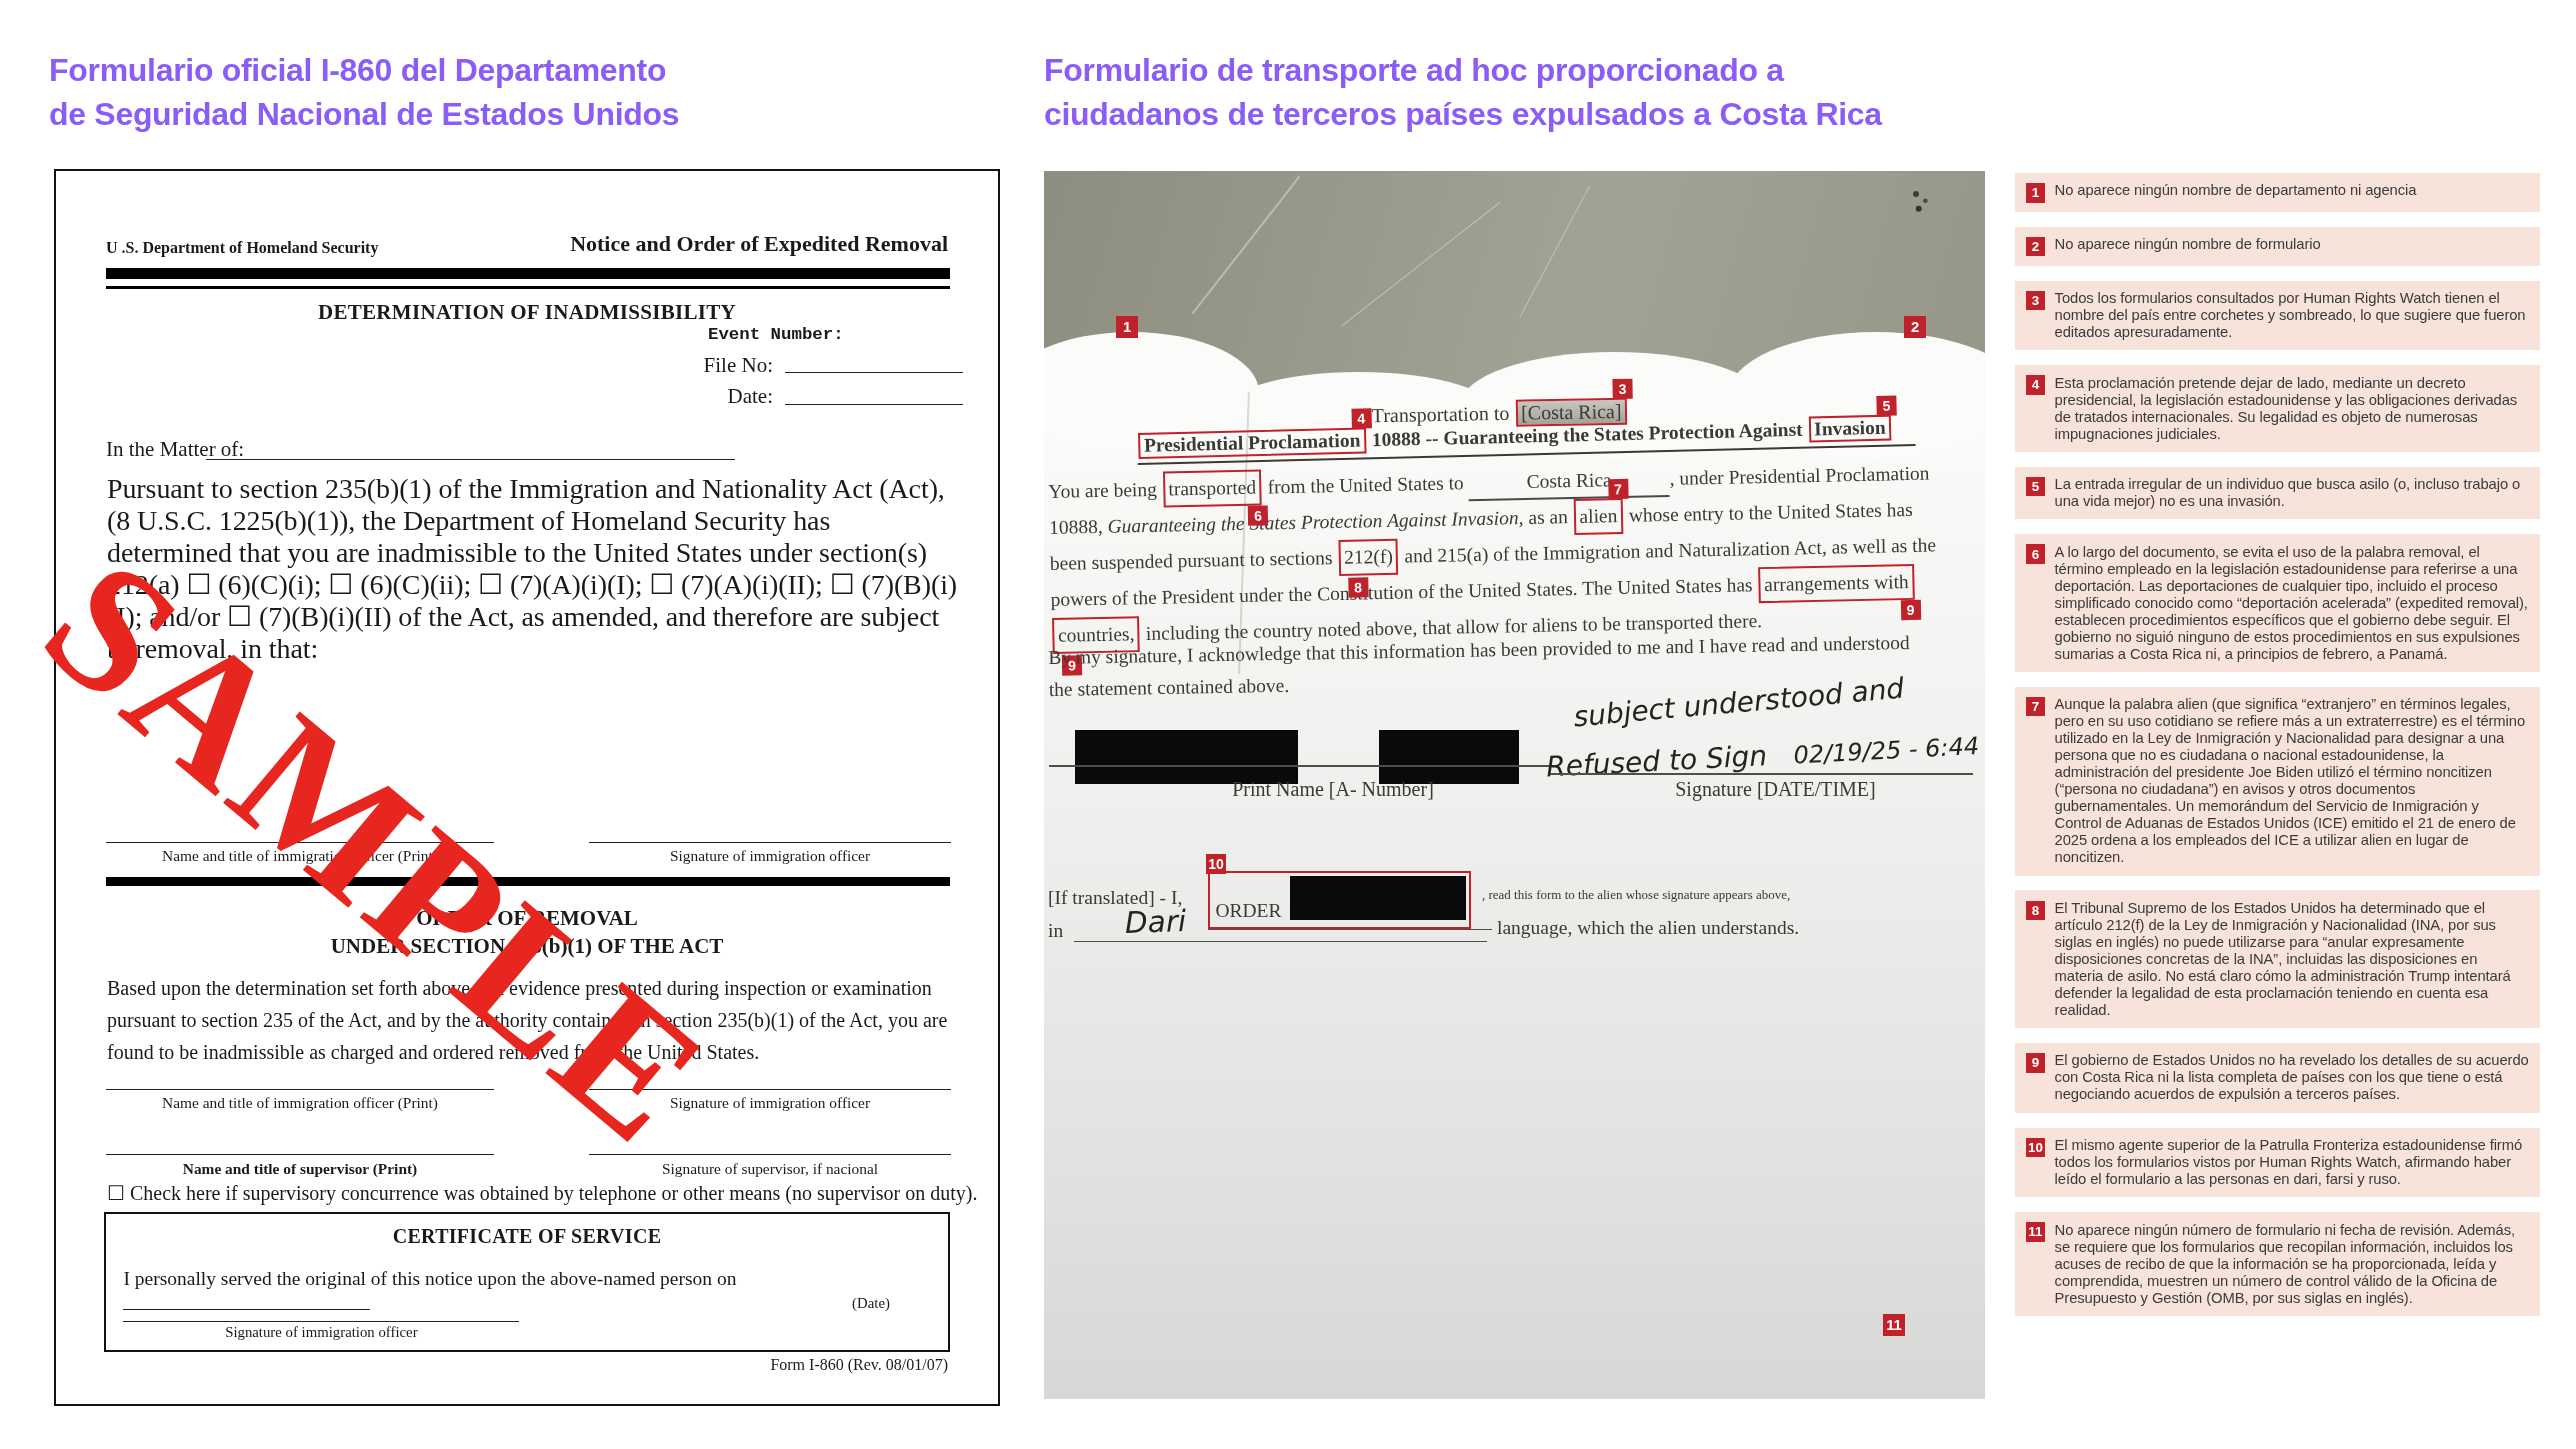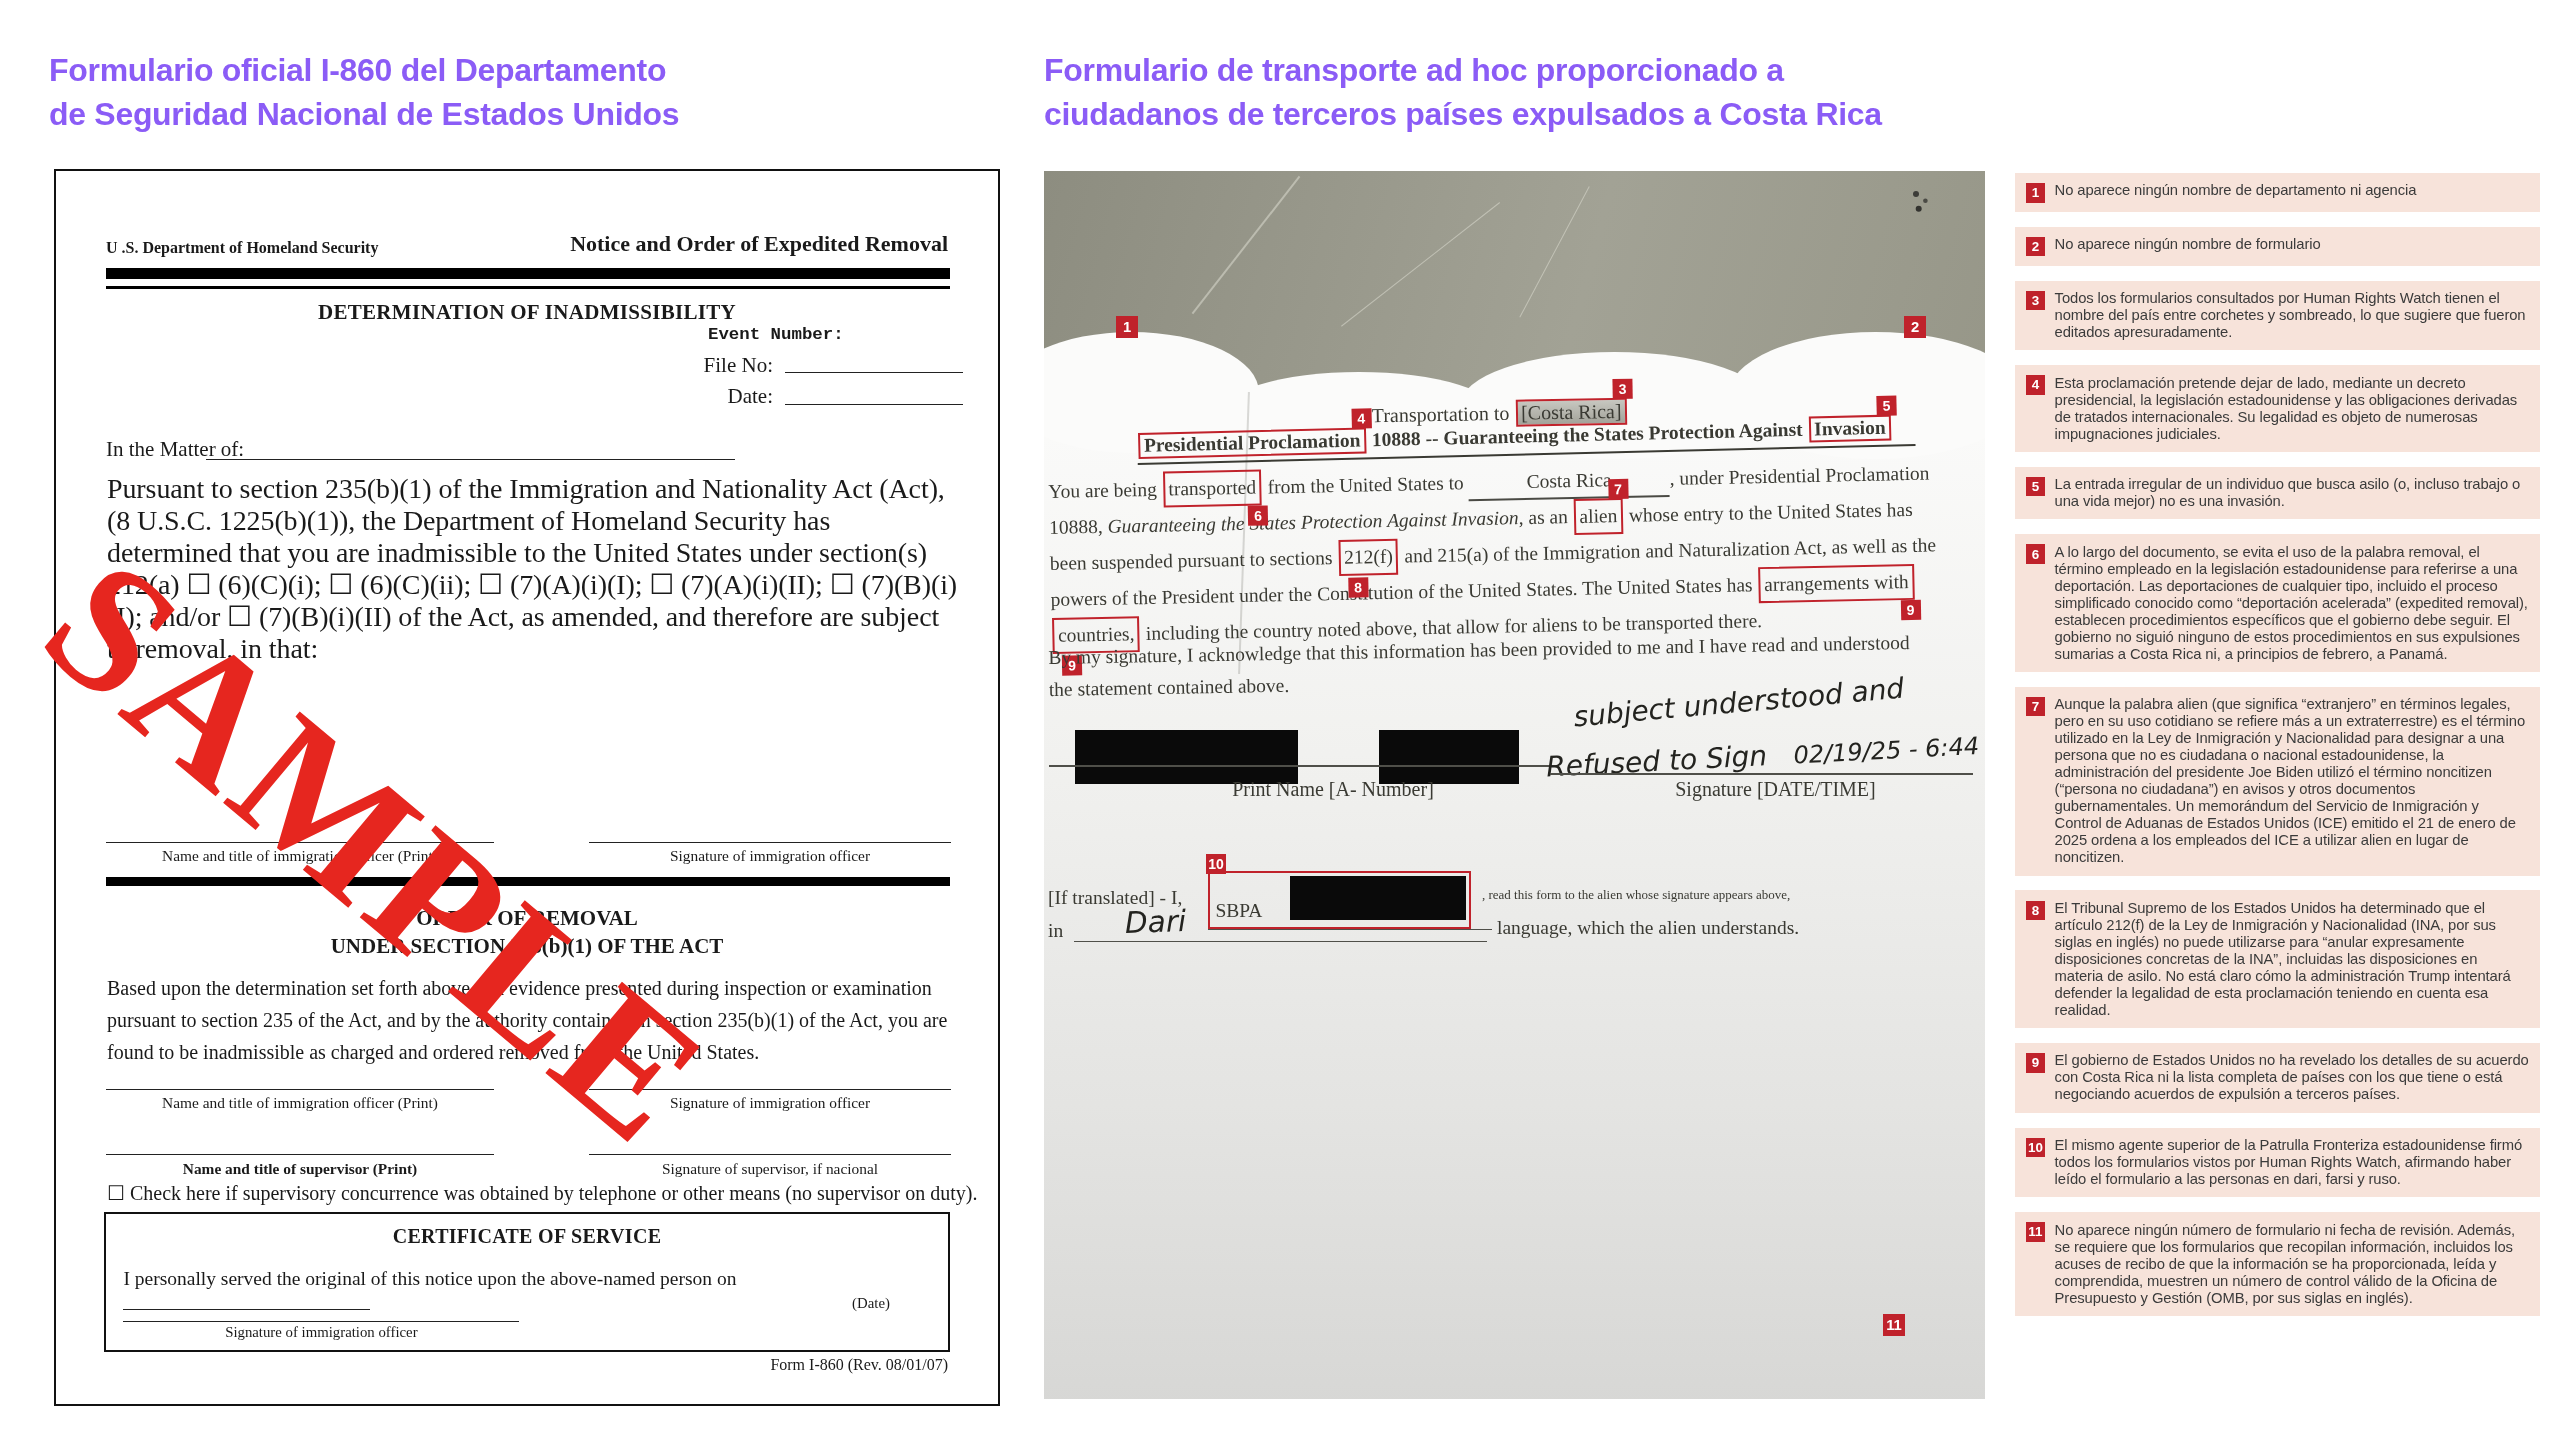"SBPA" span.doc { text: SBPA -> ORDER }
